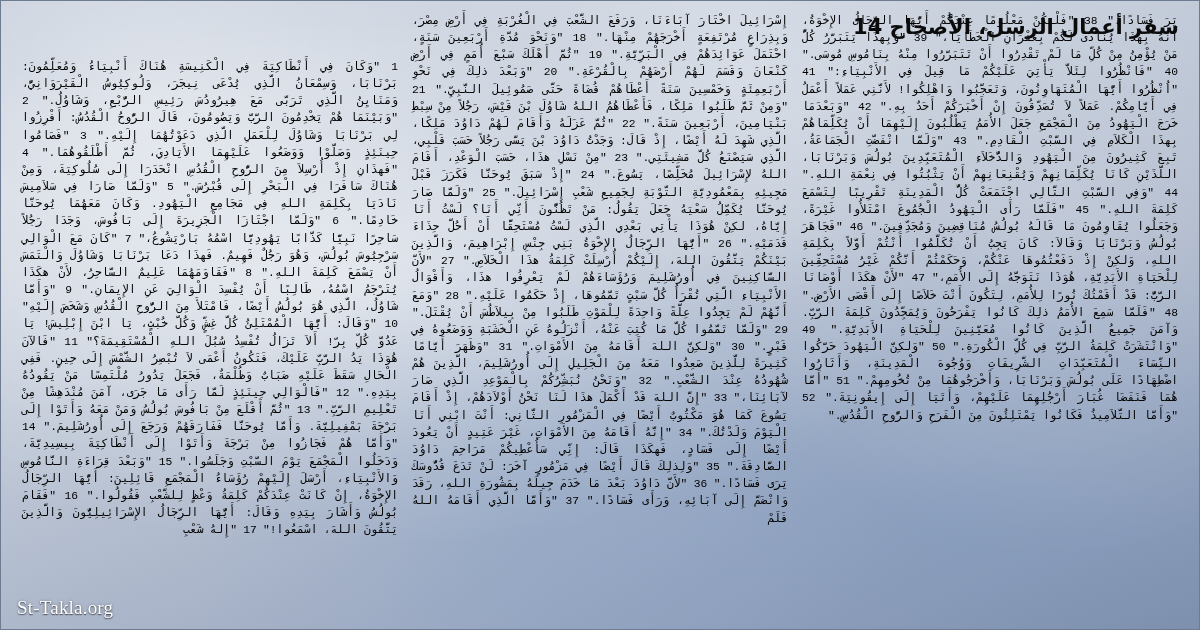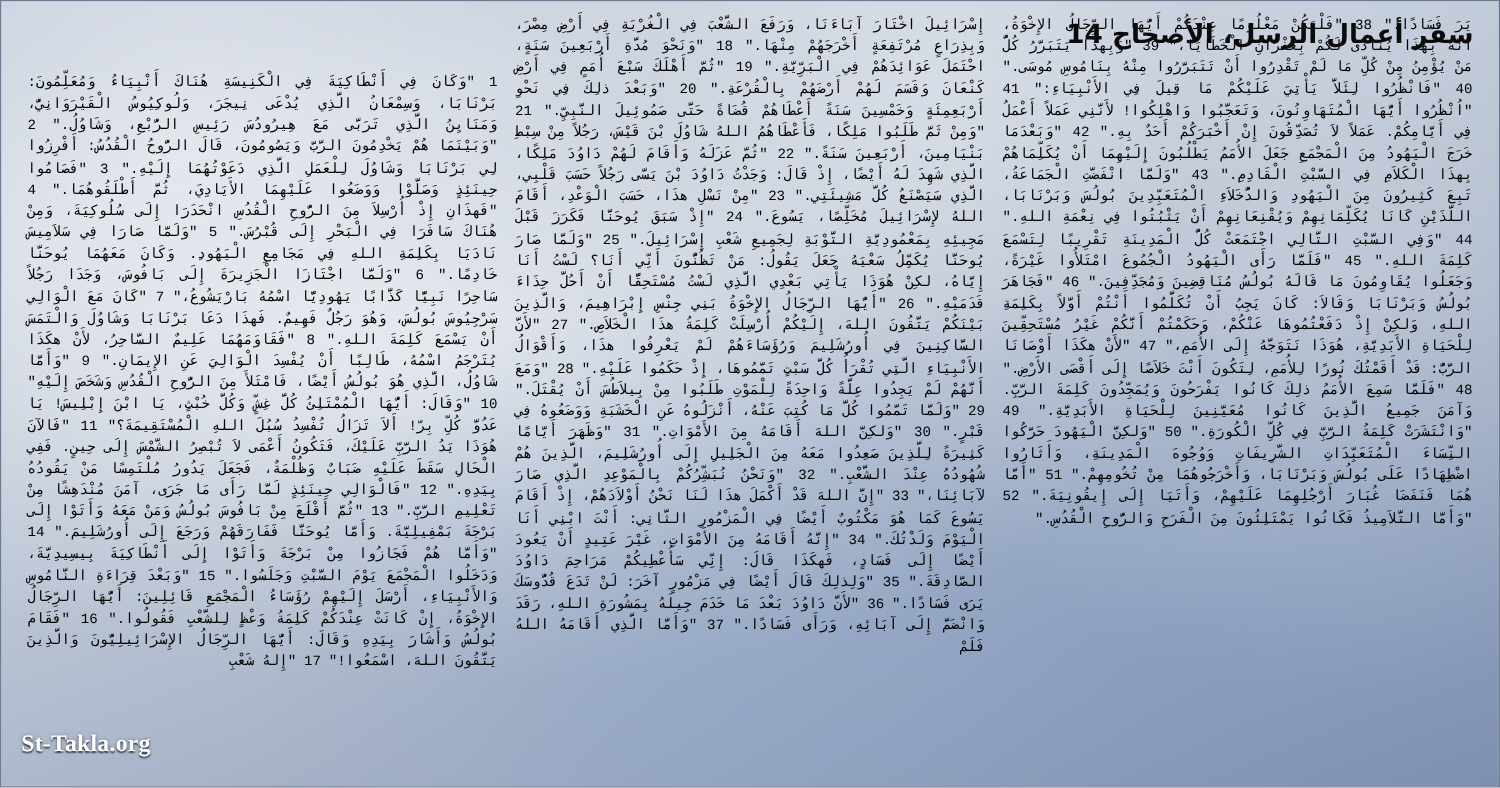"St-Takla.org" .watermark { bottom: 22px -> 10px; font-weight: bold -> normal }
